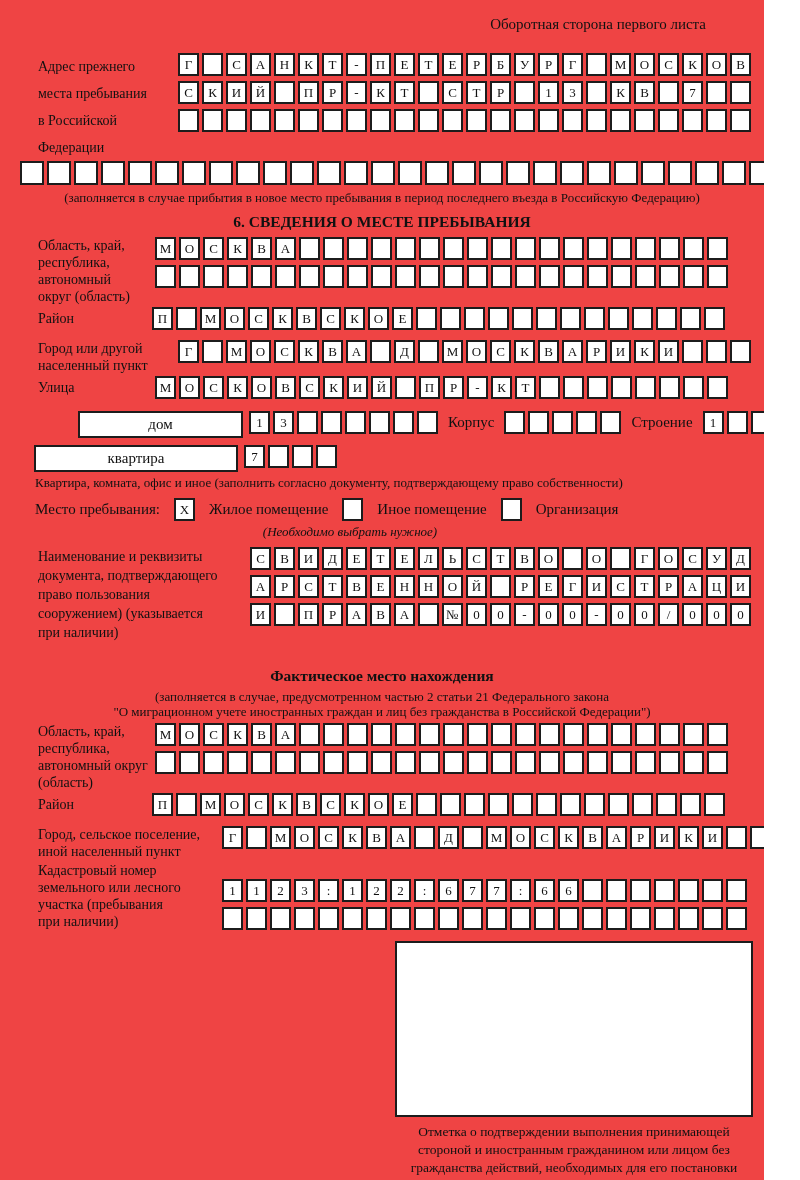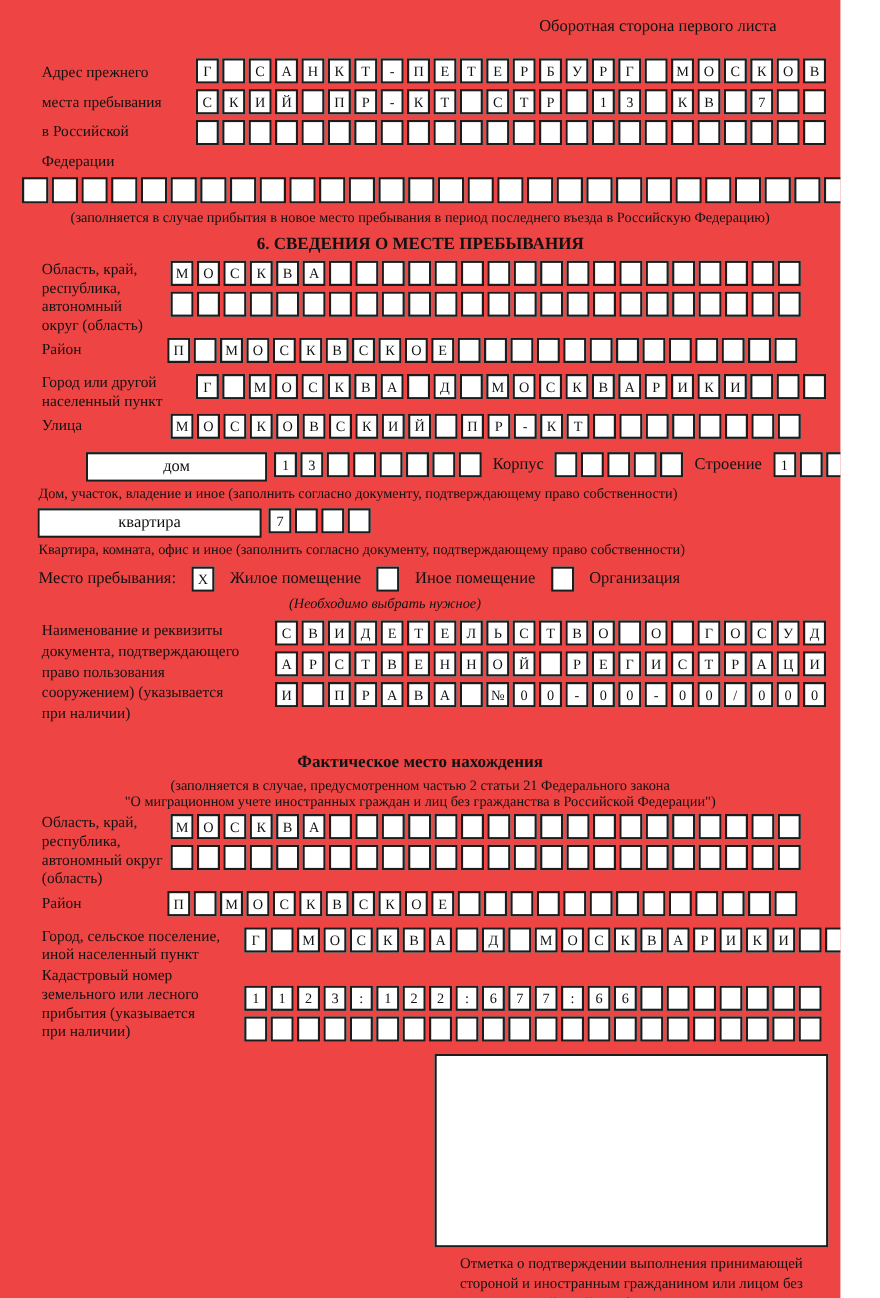"Дом, участок, владение и иное" div.note { html: <div>Дом, участок, владение и иное (заполнить согласно документу, подтверждающему право собственности)</div> -> none }
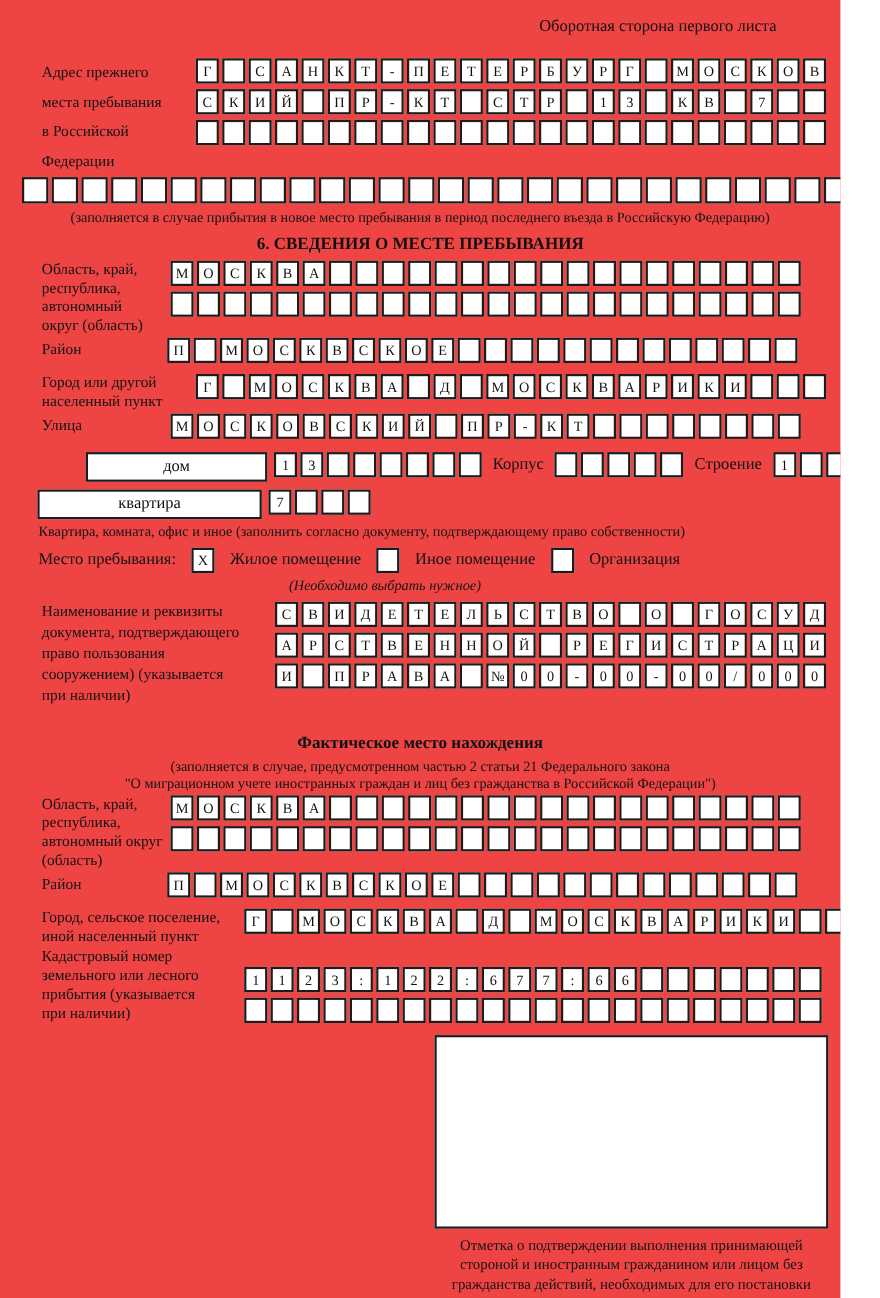"прибытия (указывается" div { text: прибытия (указывается -> участка (пребывания }
